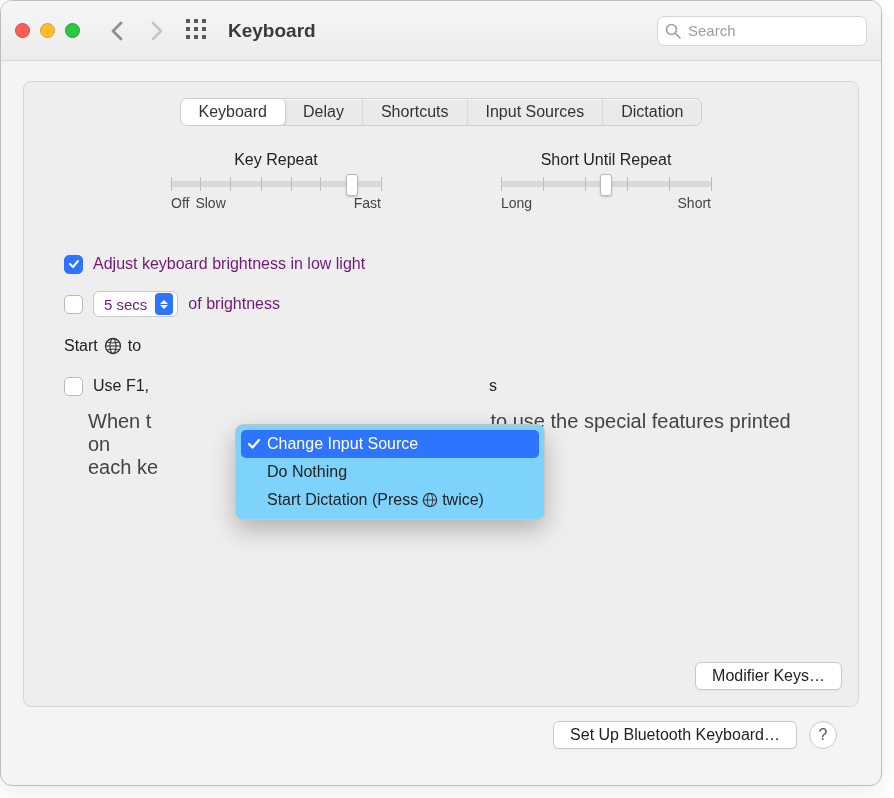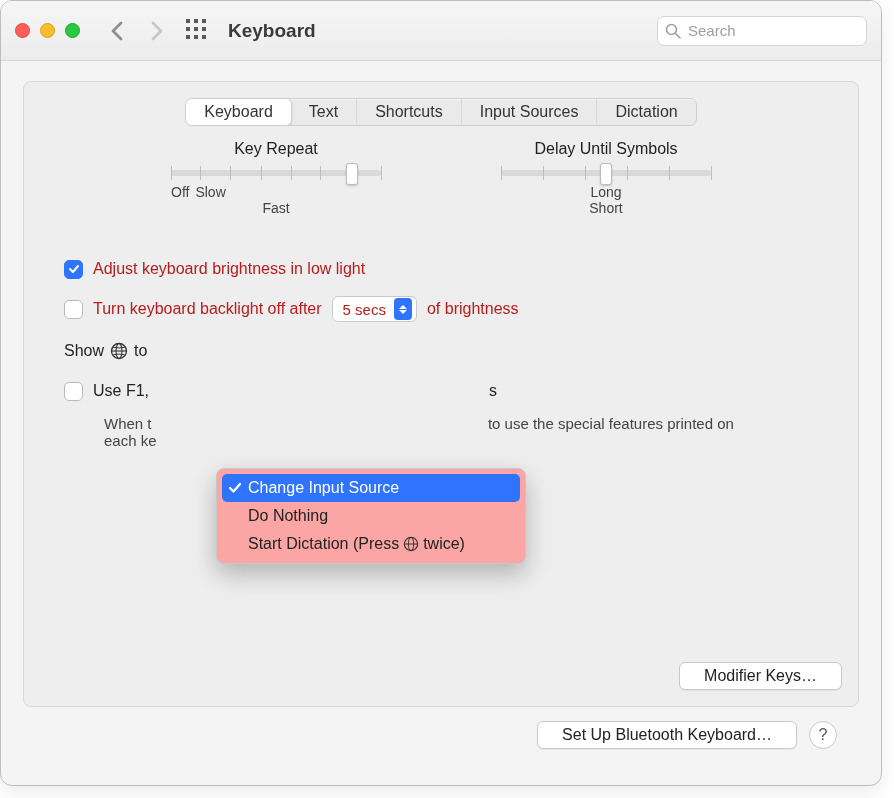"Text" span { text: Text -> Delay }
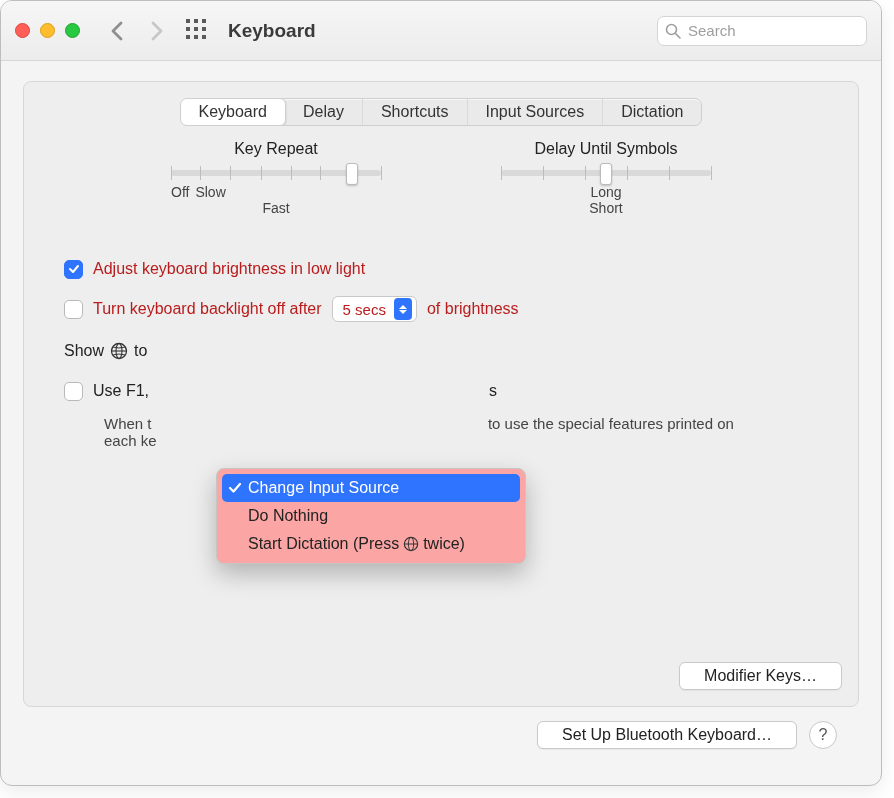"Key Repeat" .sliders { margin-top: 14px -> 25px }
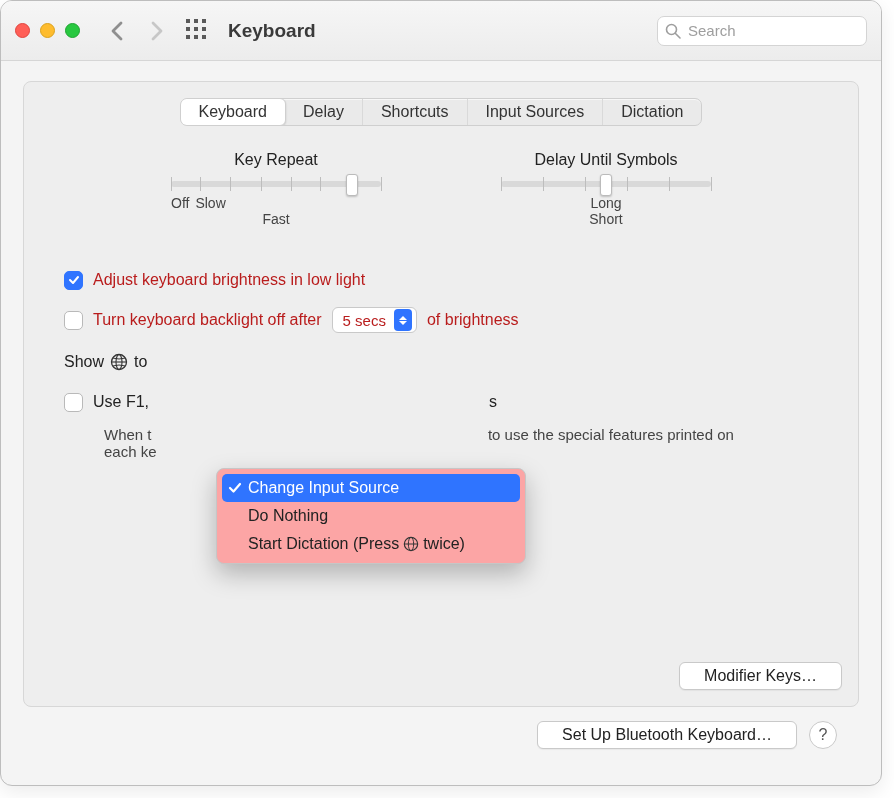"Delay Until Symbols" div.slider-title { text: Delay Until Symbols -> Short Until Repeat }
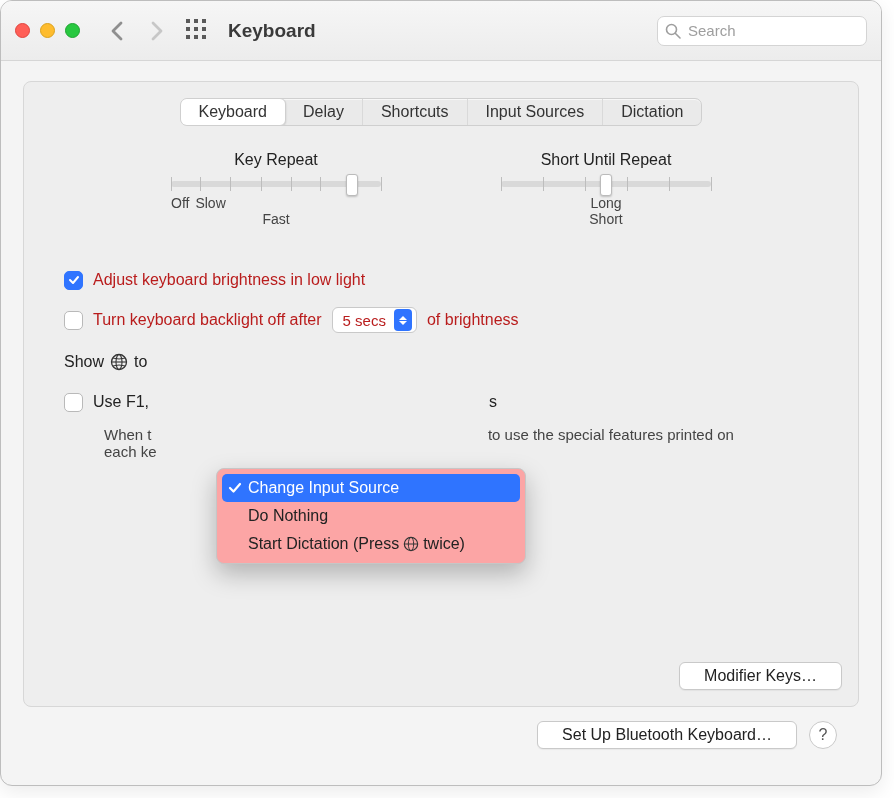"Off" .slider-labels { flex-direction: column -> none }
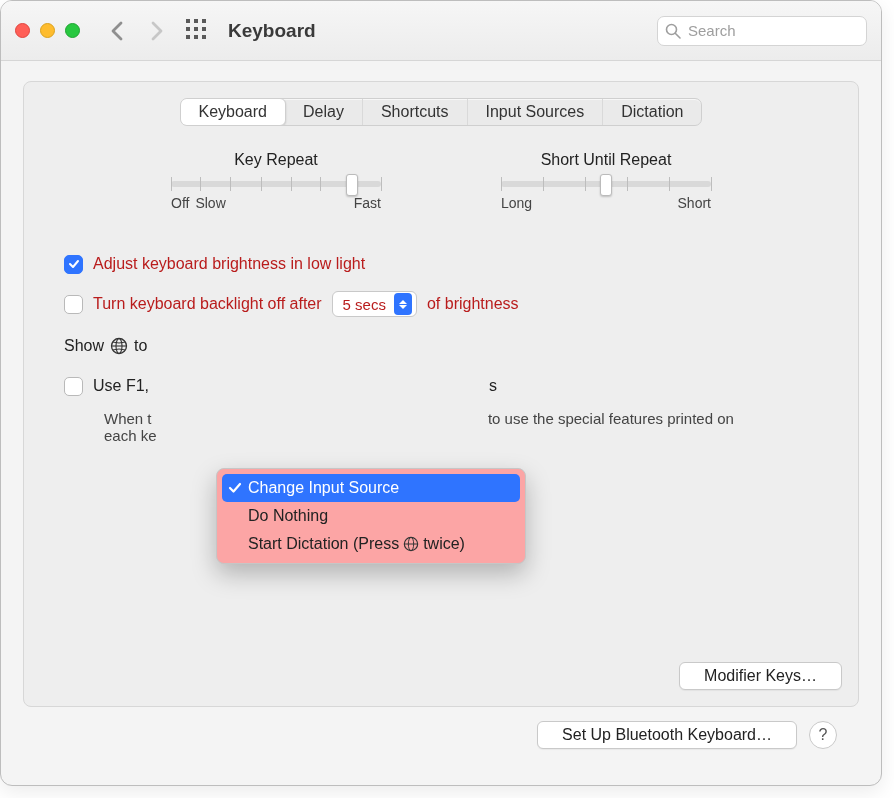"Adjust keyboard brightness in low" .options { color: #b91c1c -> #701a75 }
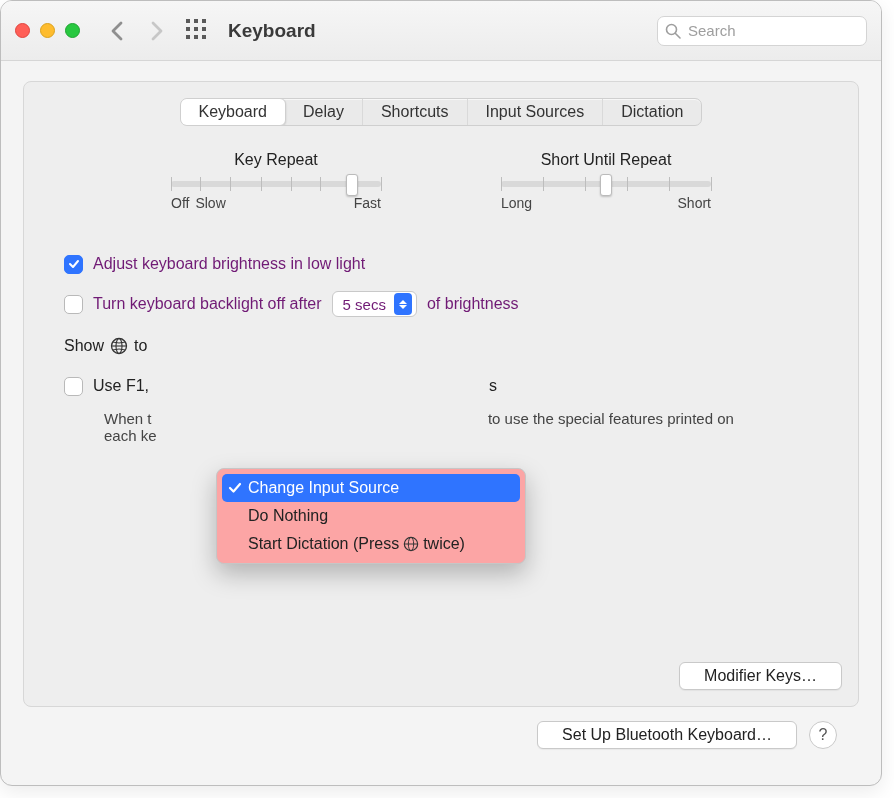"Turn keyboard backlight off after" span { html: <span>Turn keyboard backlight off after</span> -> none }
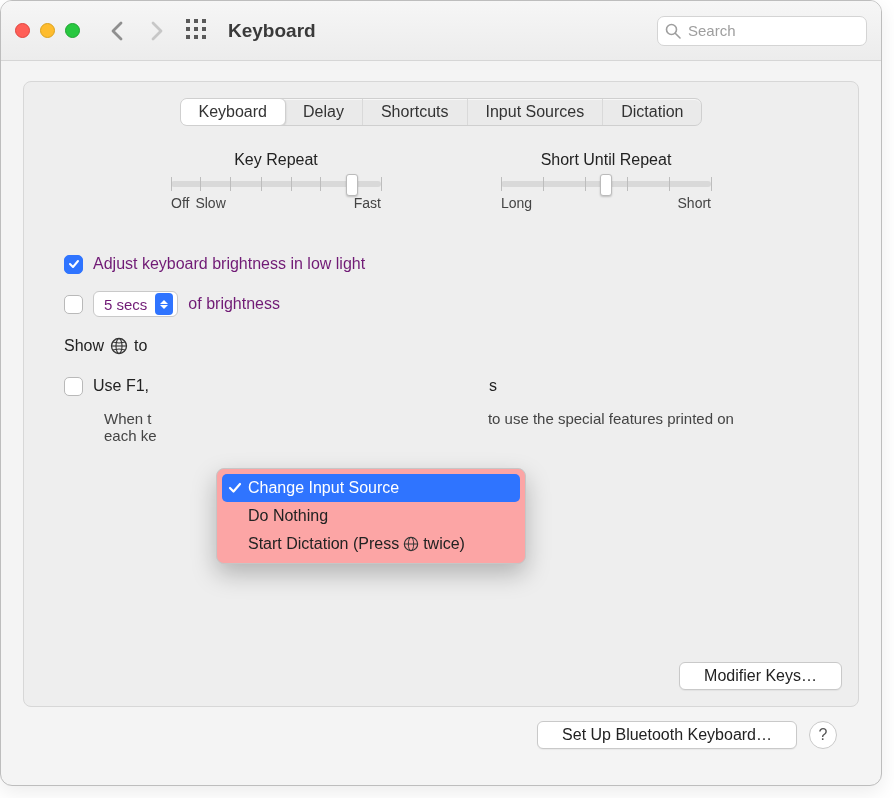"Show" span { text: Show -> Start }
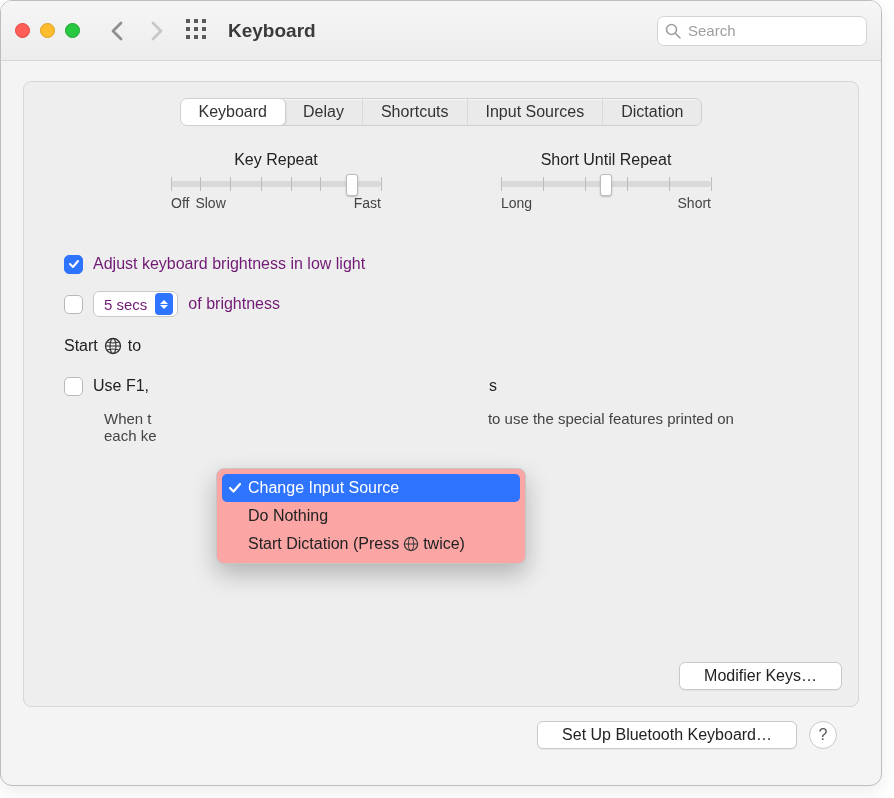"When t to use the" .fn-caption { font-size: 15px -> 20px; margin-left: 40px -> 24px }
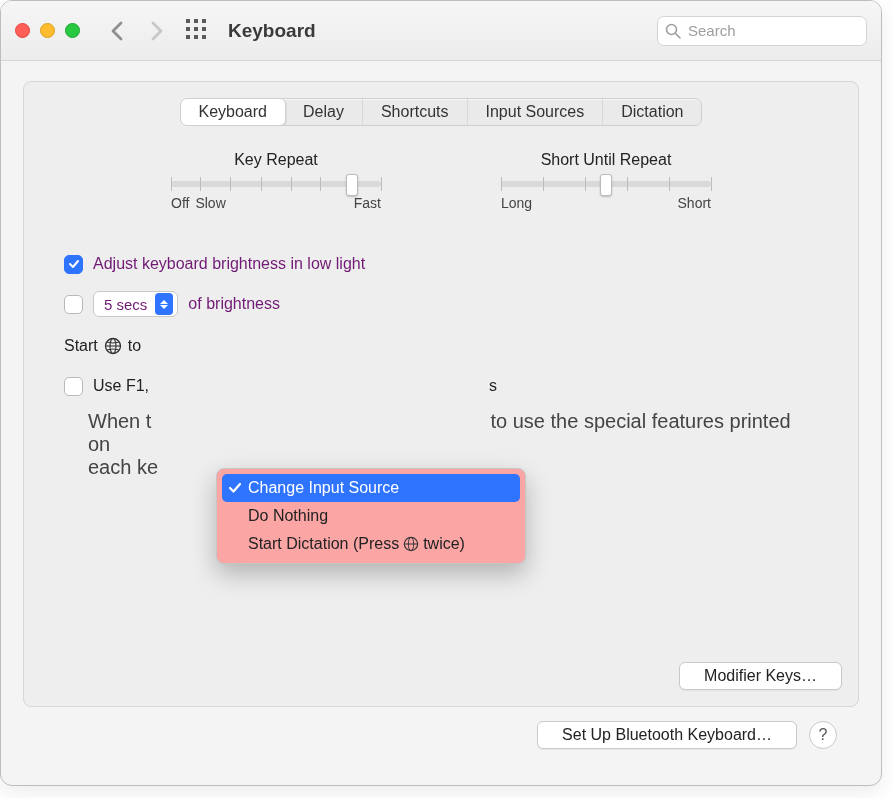"Change Input Source" .menu { background: #fca5a5 -> #7dd3fc; left: 192px -> 211px; margin-top: 44px -> none }
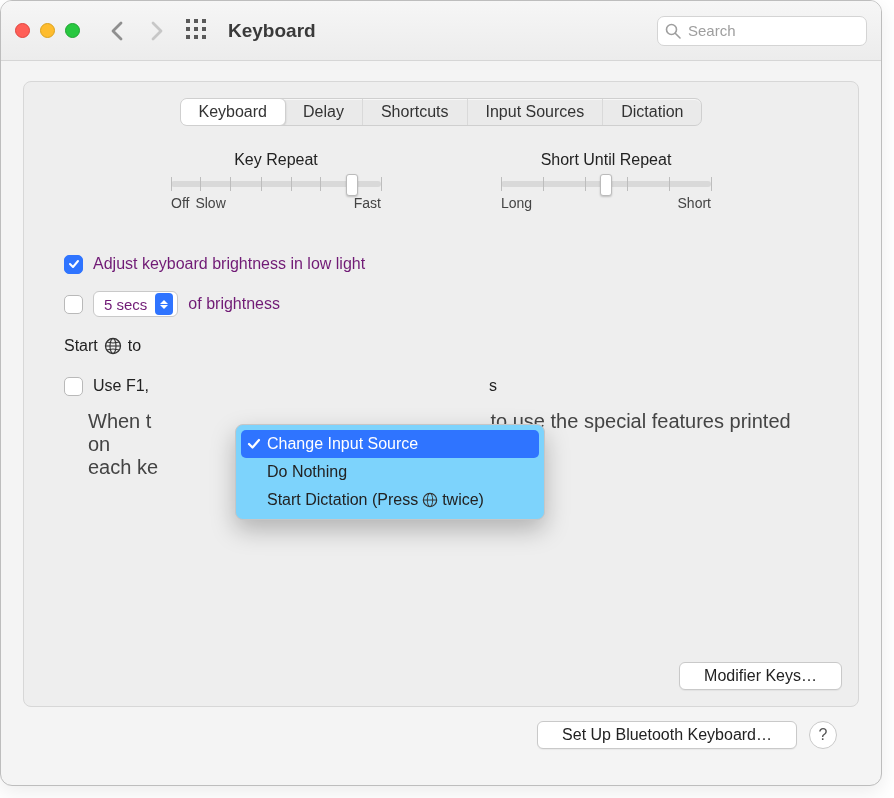"Modifier Keys…" .btn { padding: 0 24px -> 0 16px }
